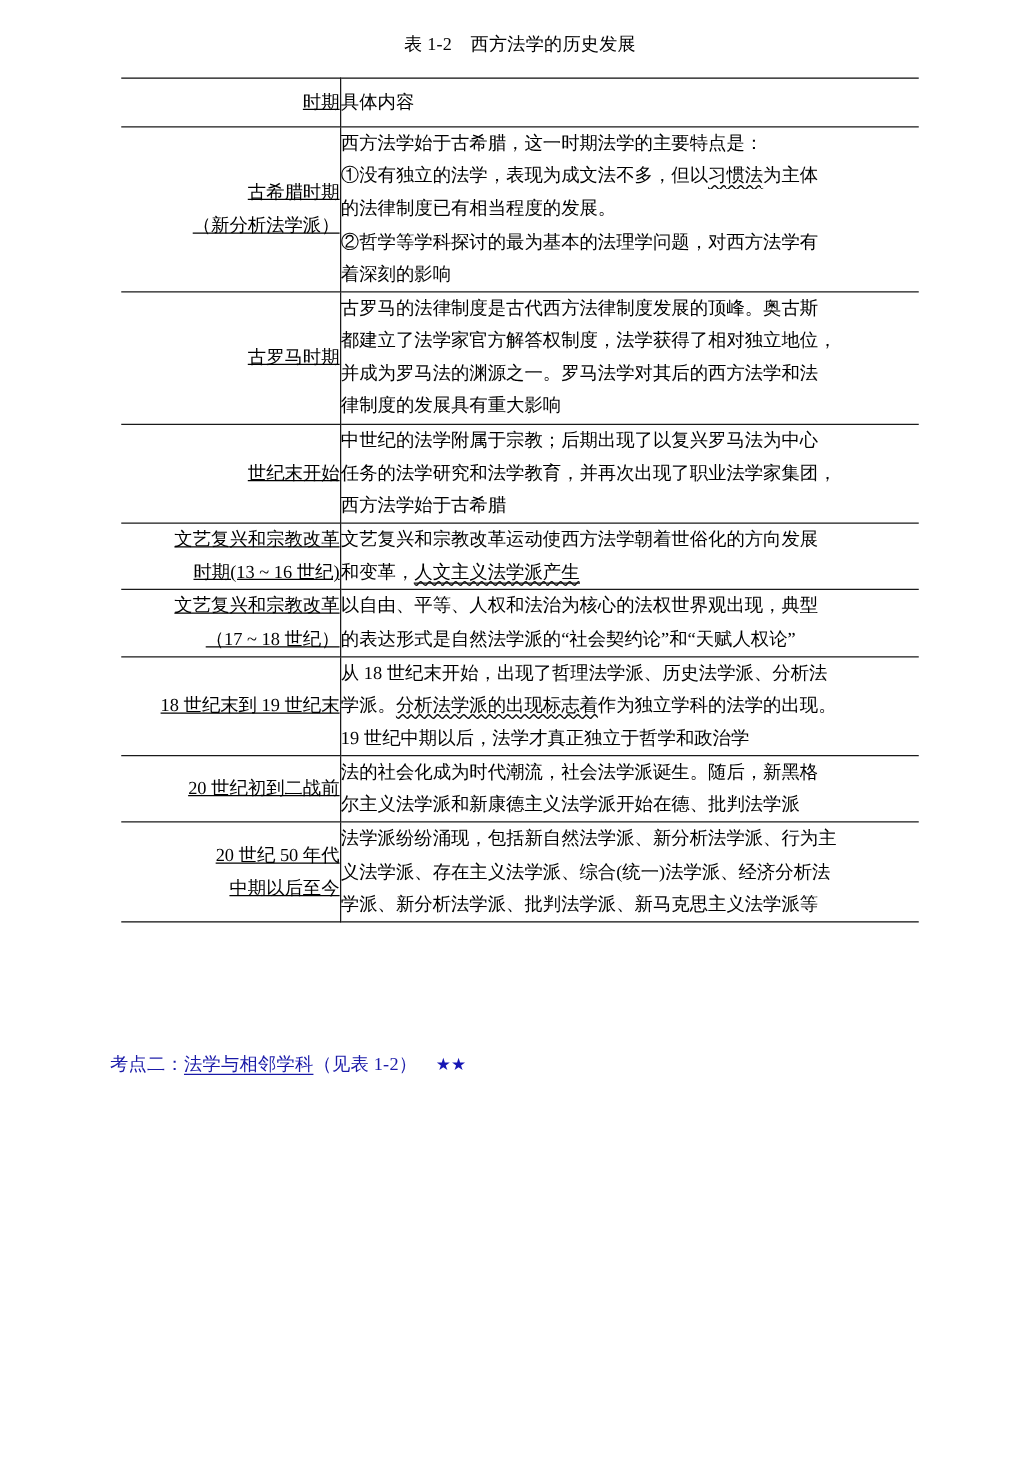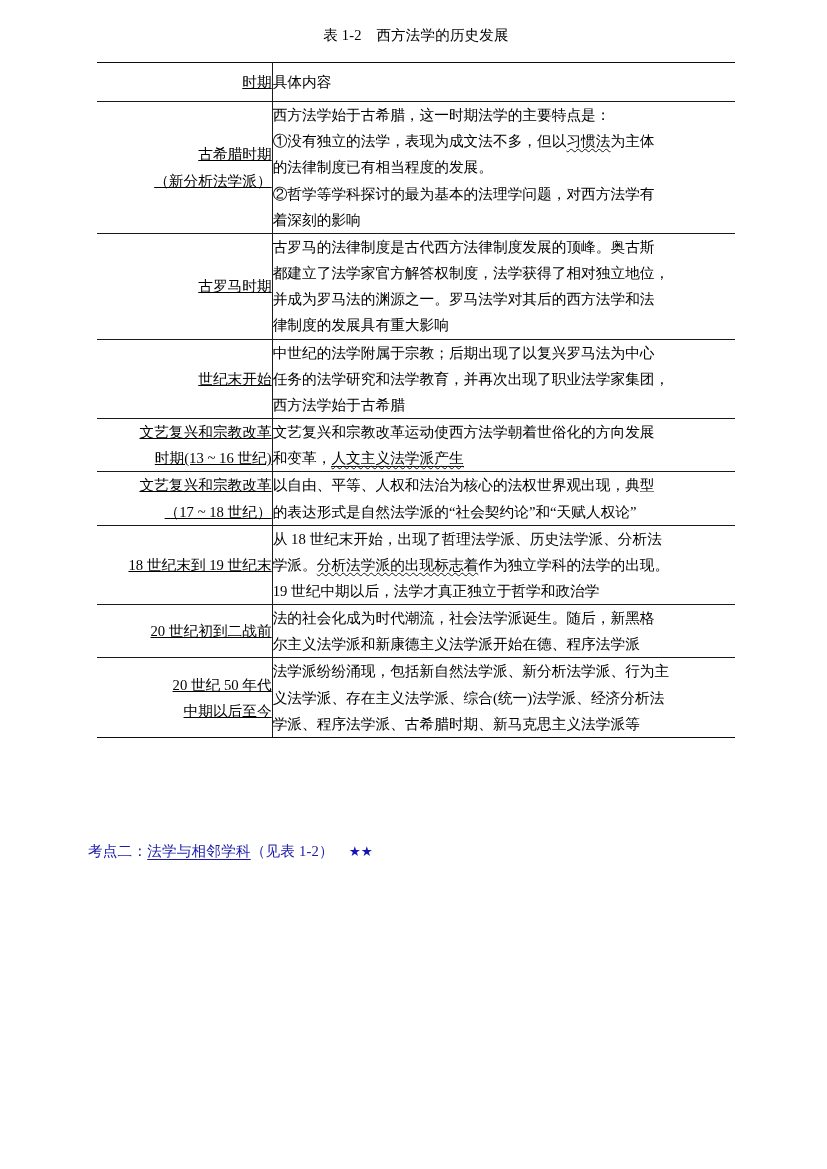"尔主义法学派和新康德主义法学派开始在德、程序法学派" span.cell-line { text: 程序 -> 批判 }
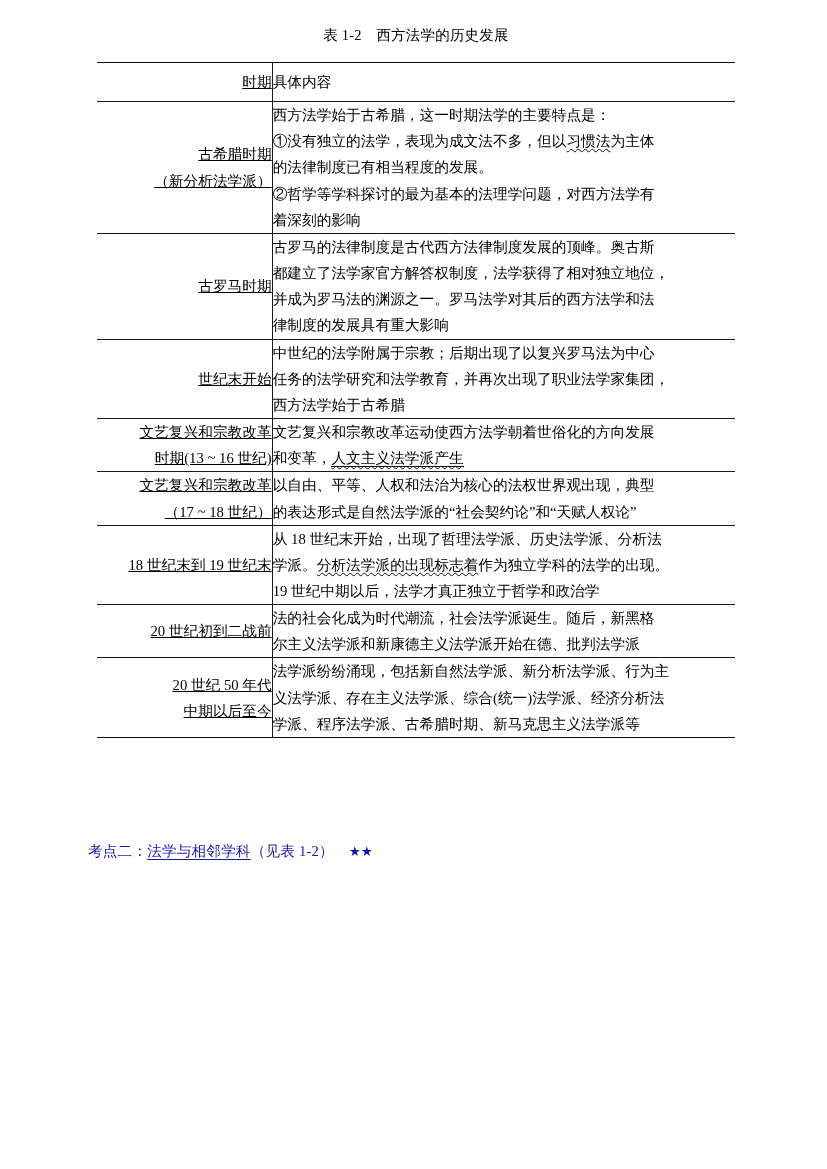"学派、程序法学派、古希腊时期、新马克思主义法学派等" span.cell-line { text: 程序法学派、古希腊时期 -> 新分析法学派、批判法学派 }
